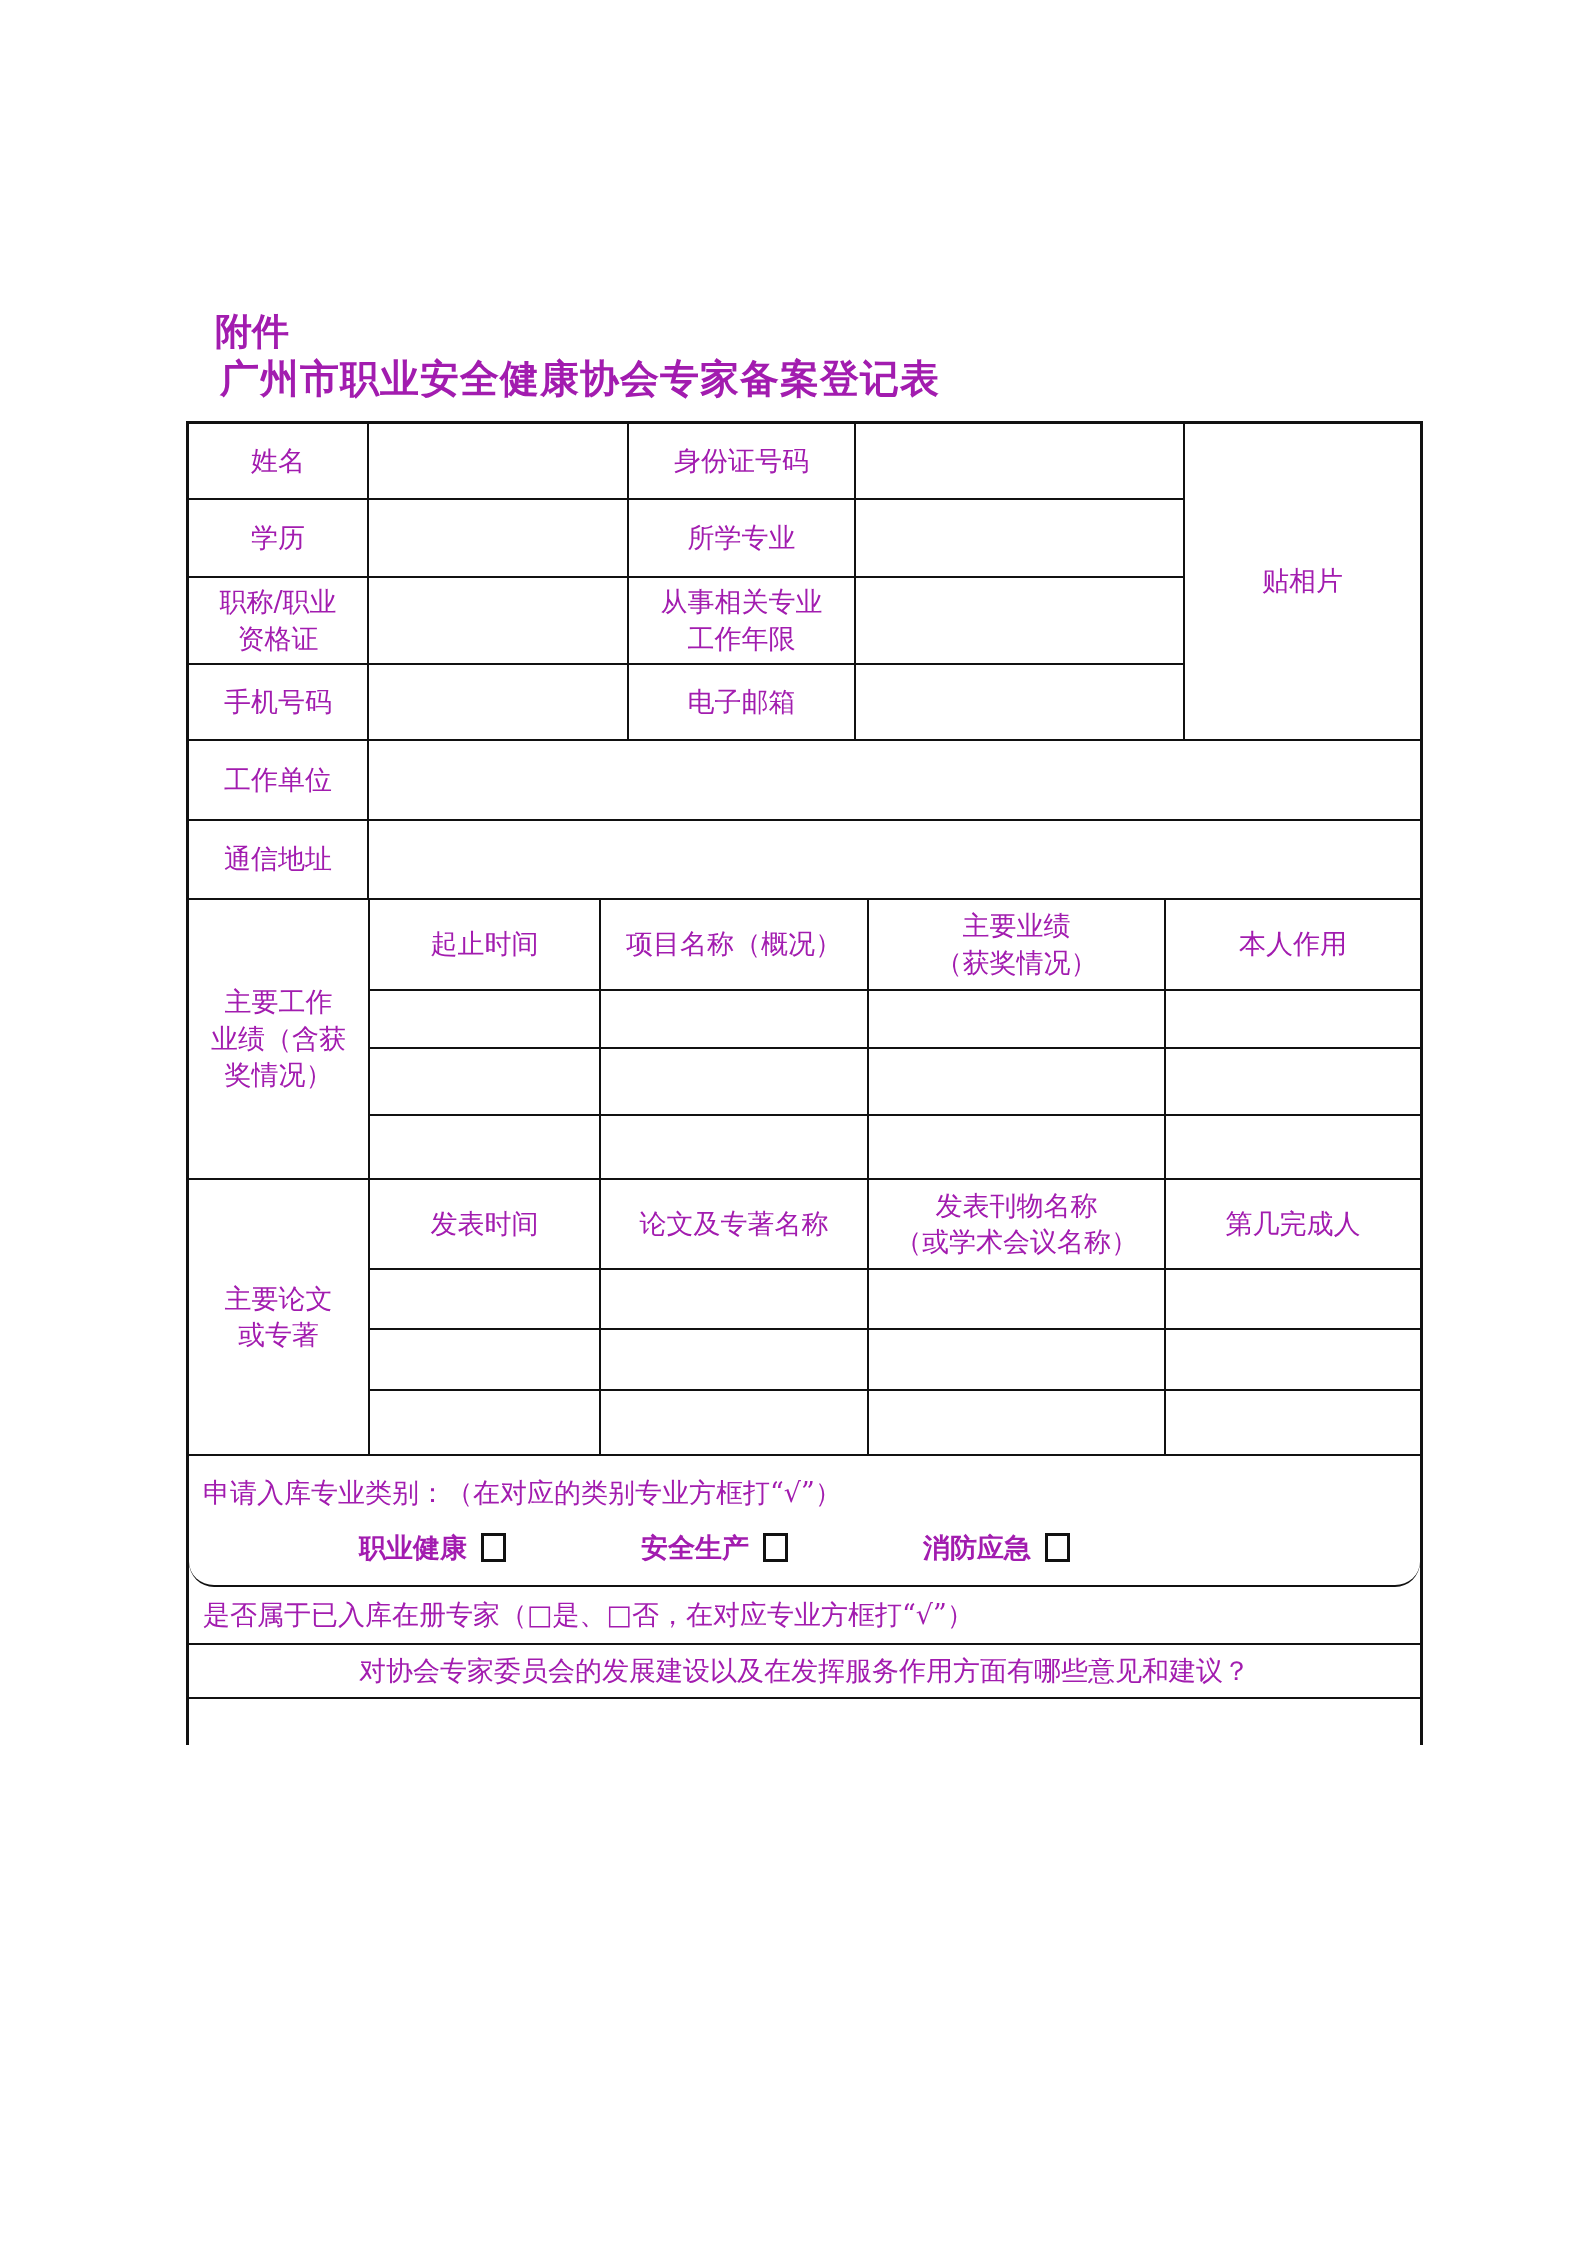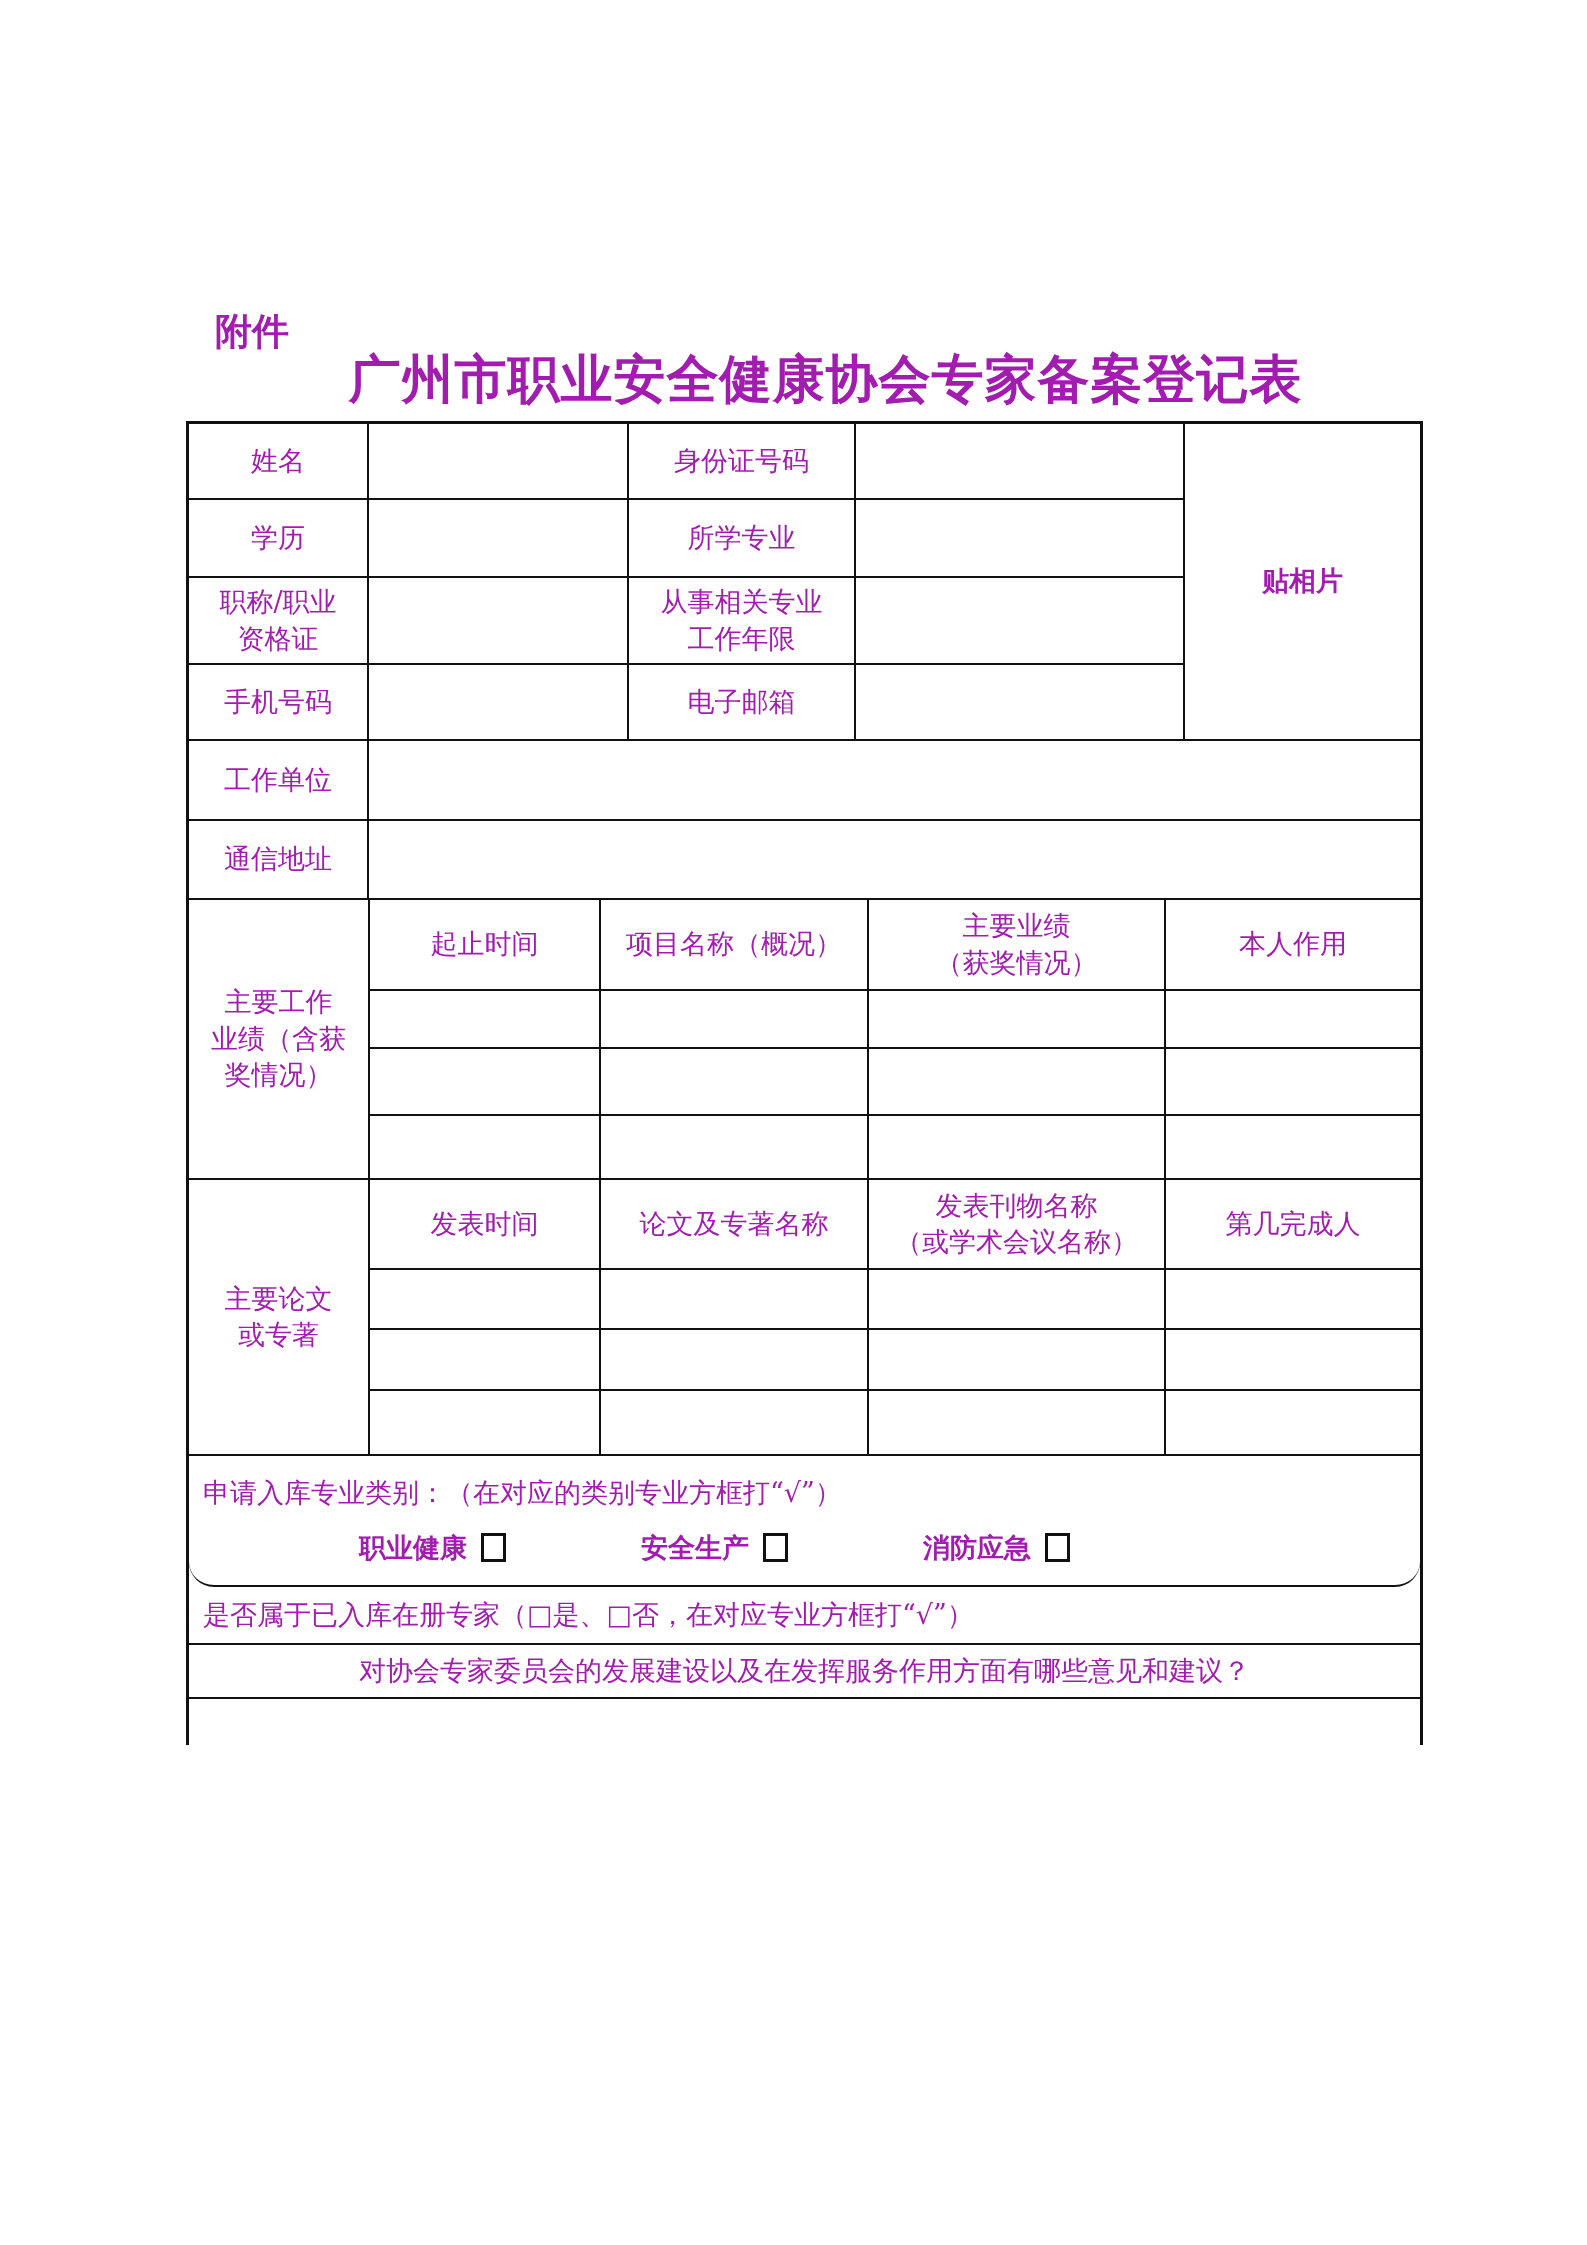"广州市职业安全健康协会专家备案登记表" .doc-title { font-size: 52px -> 39px; left: 210px -> 220px; text-align: center -> none }
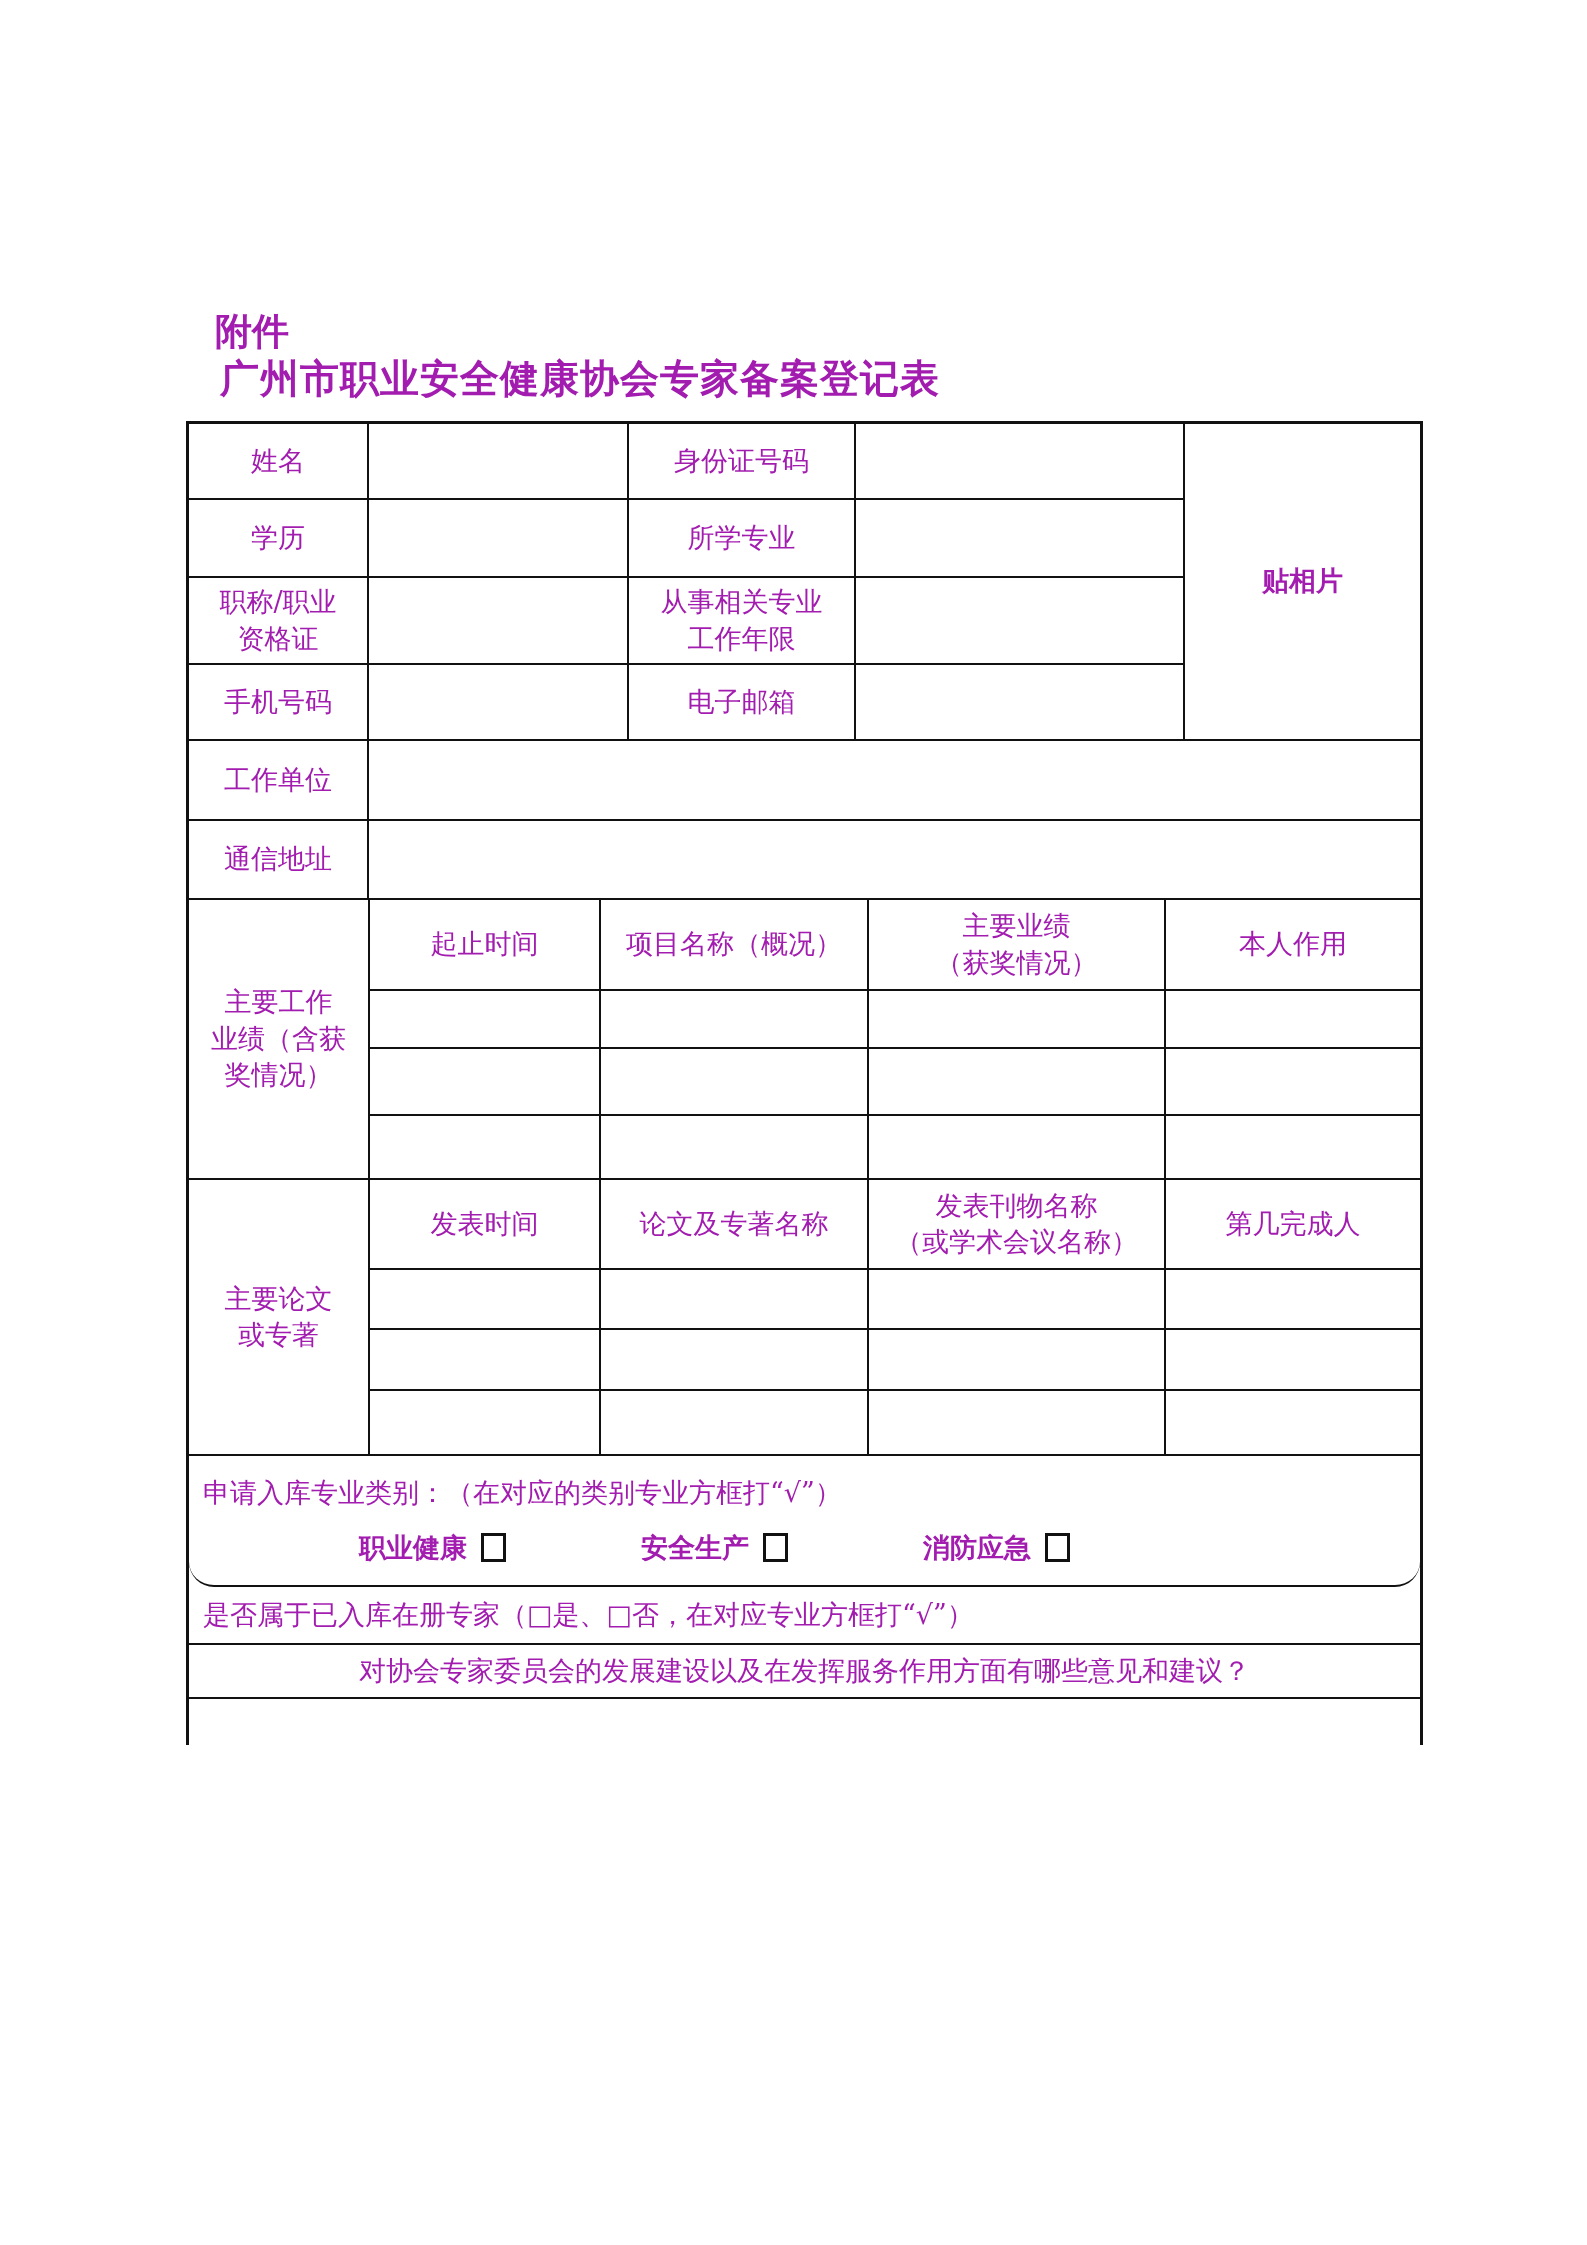"贴相片" .photo-cell { font-weight: bold -> none }
